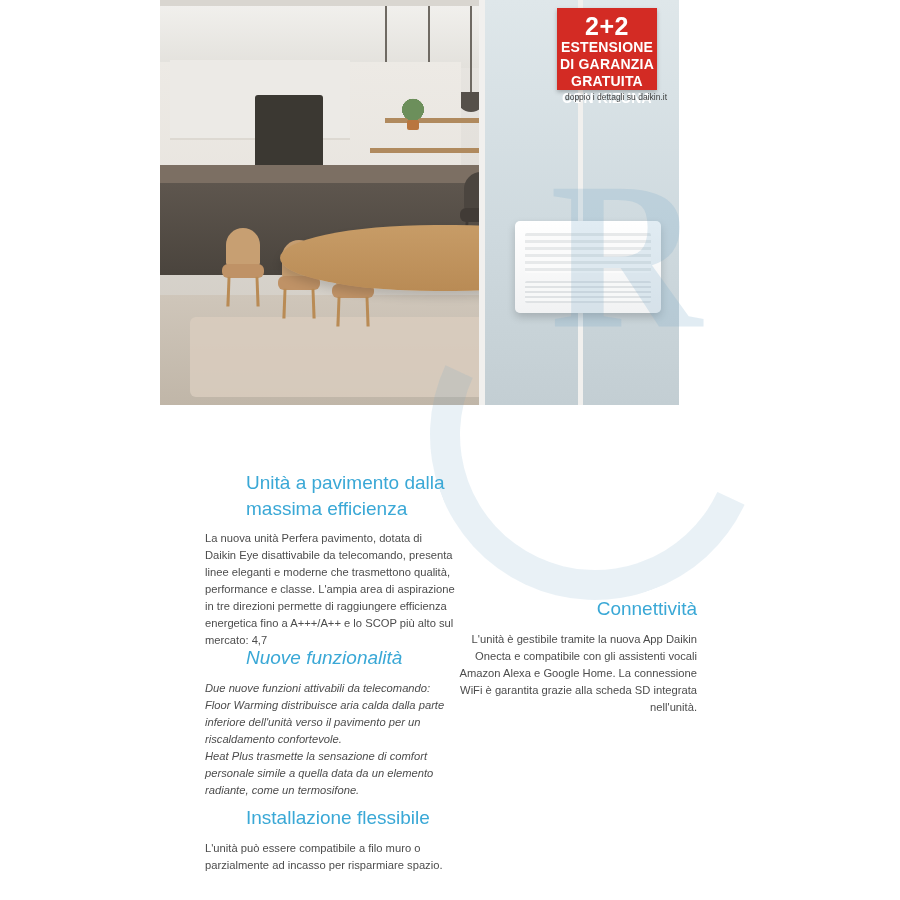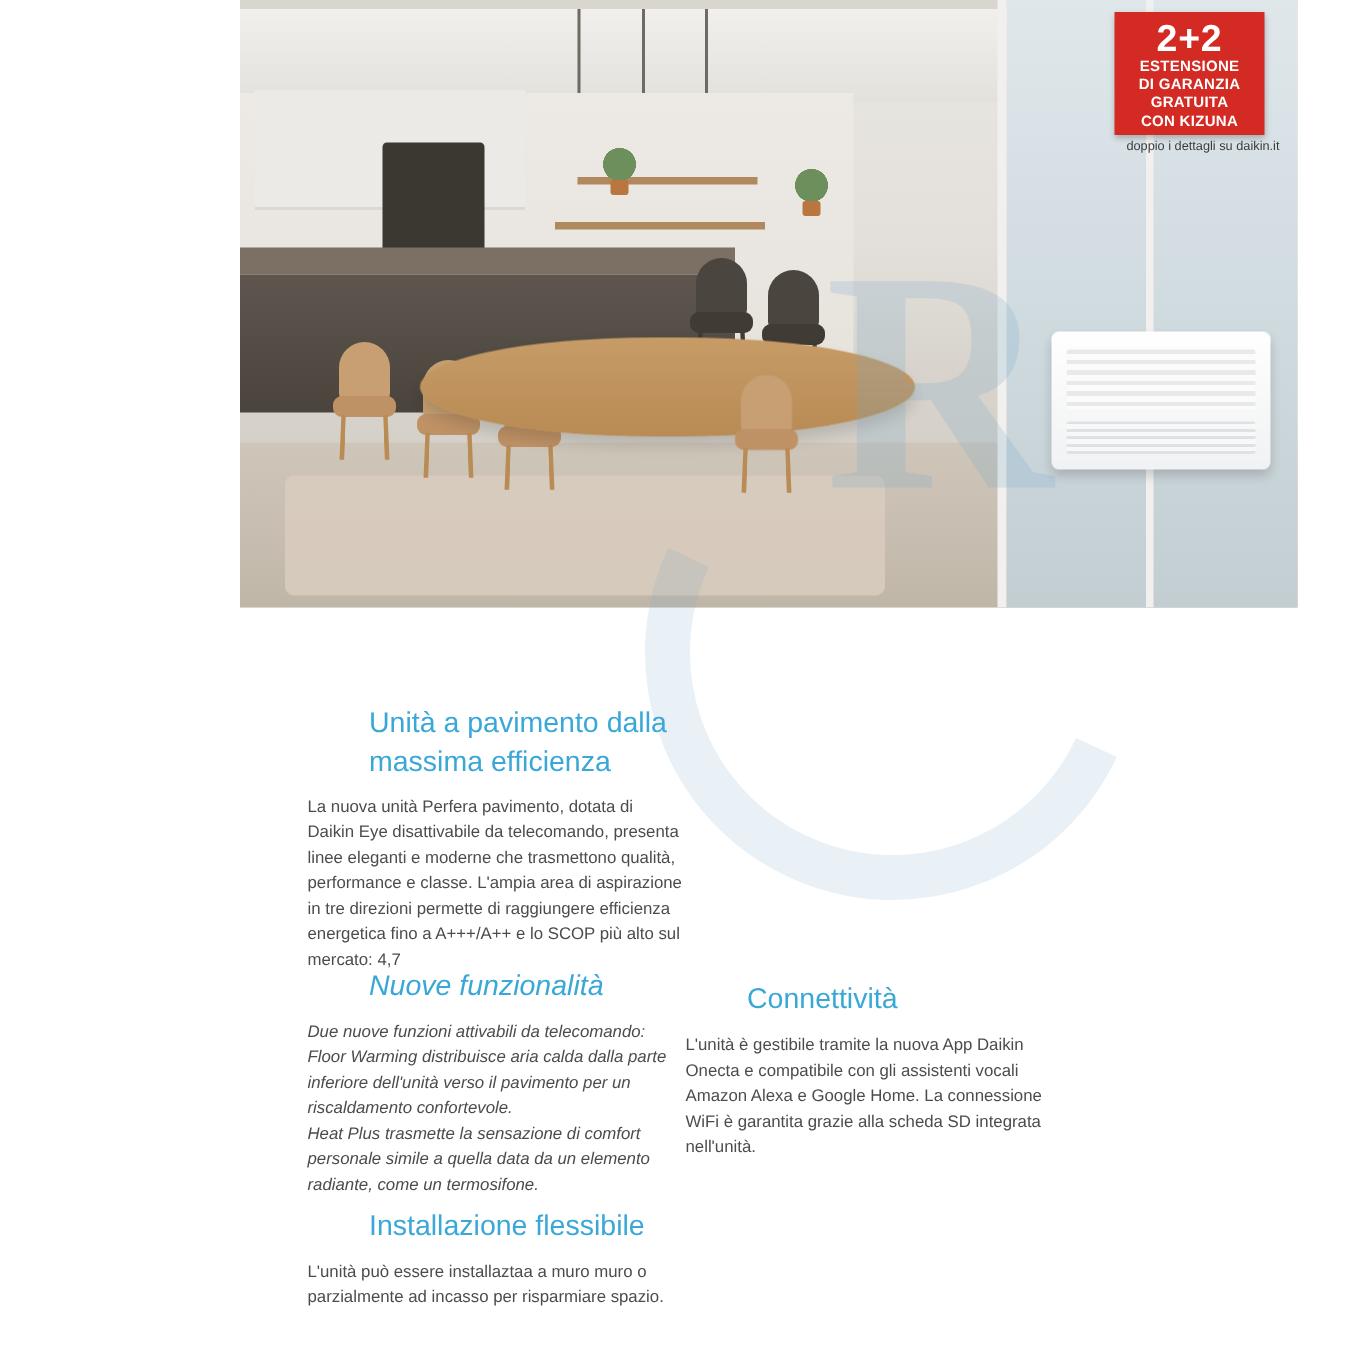"2+2" .hero { width: 705px -> 519px }
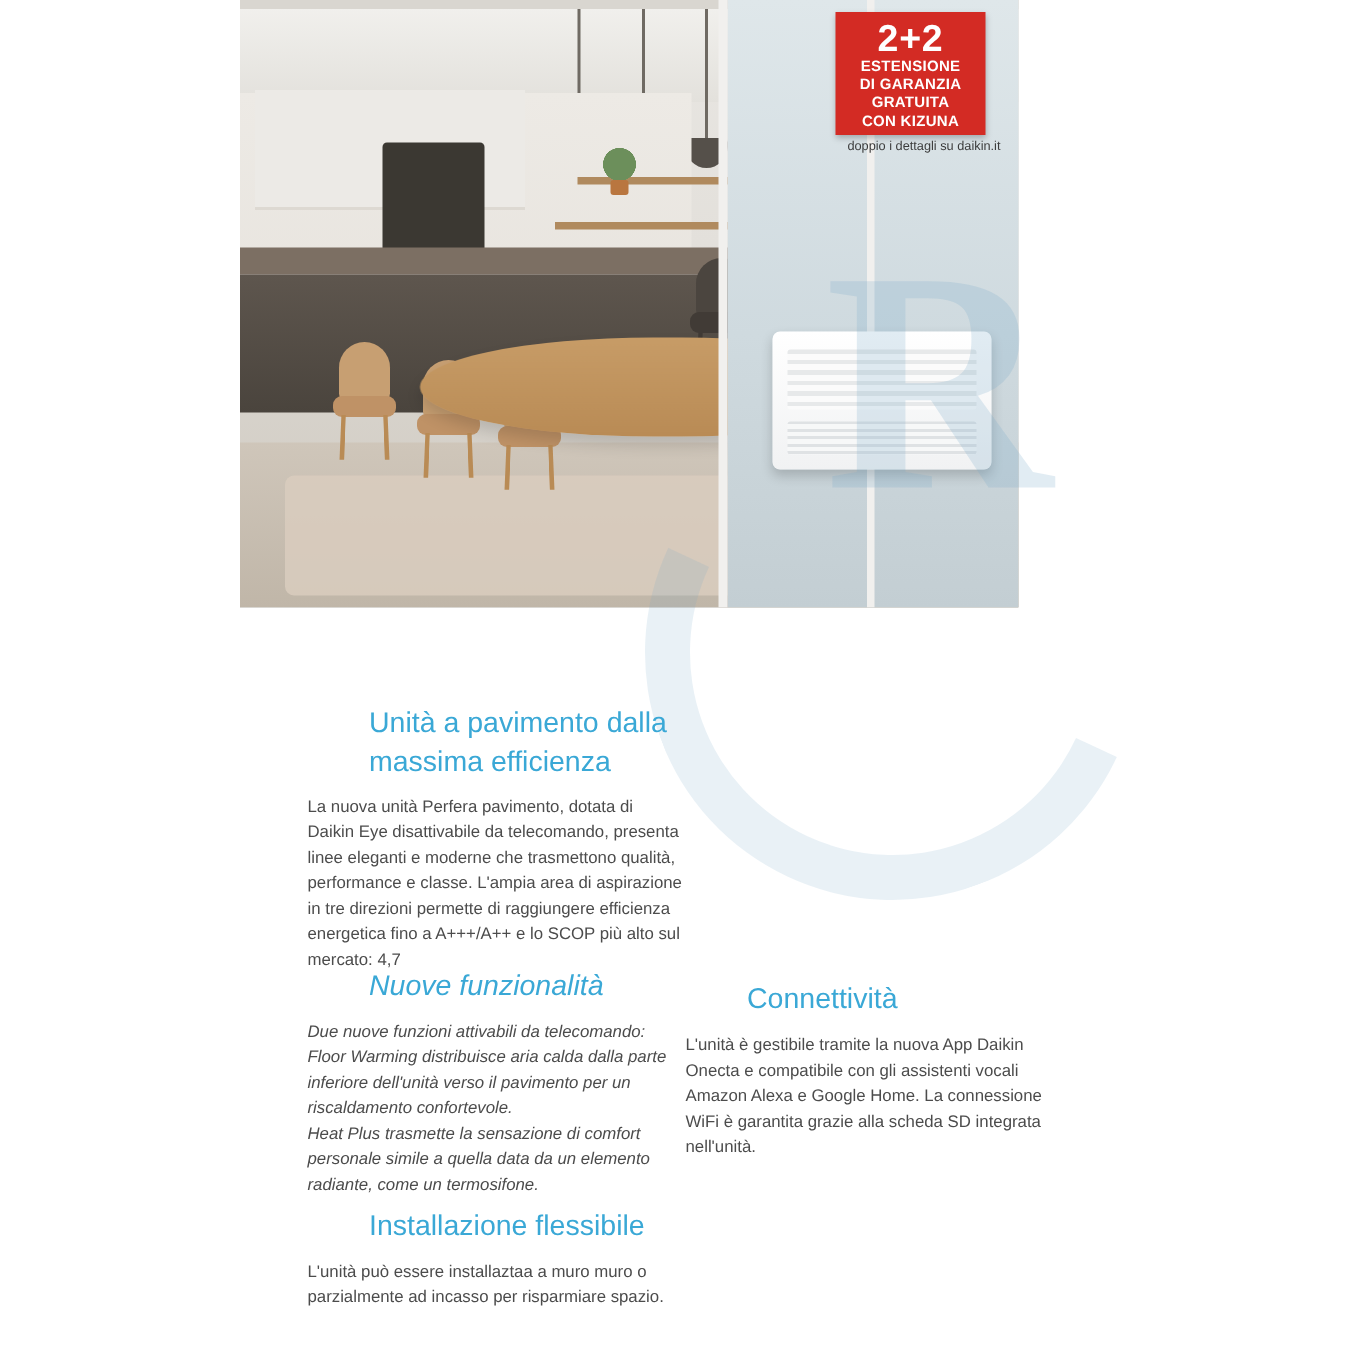"ESTENSIONE" .badge .l1, .badge .l2, .badge .l3, .badge .l4 { font-size: 10px -> 14px }
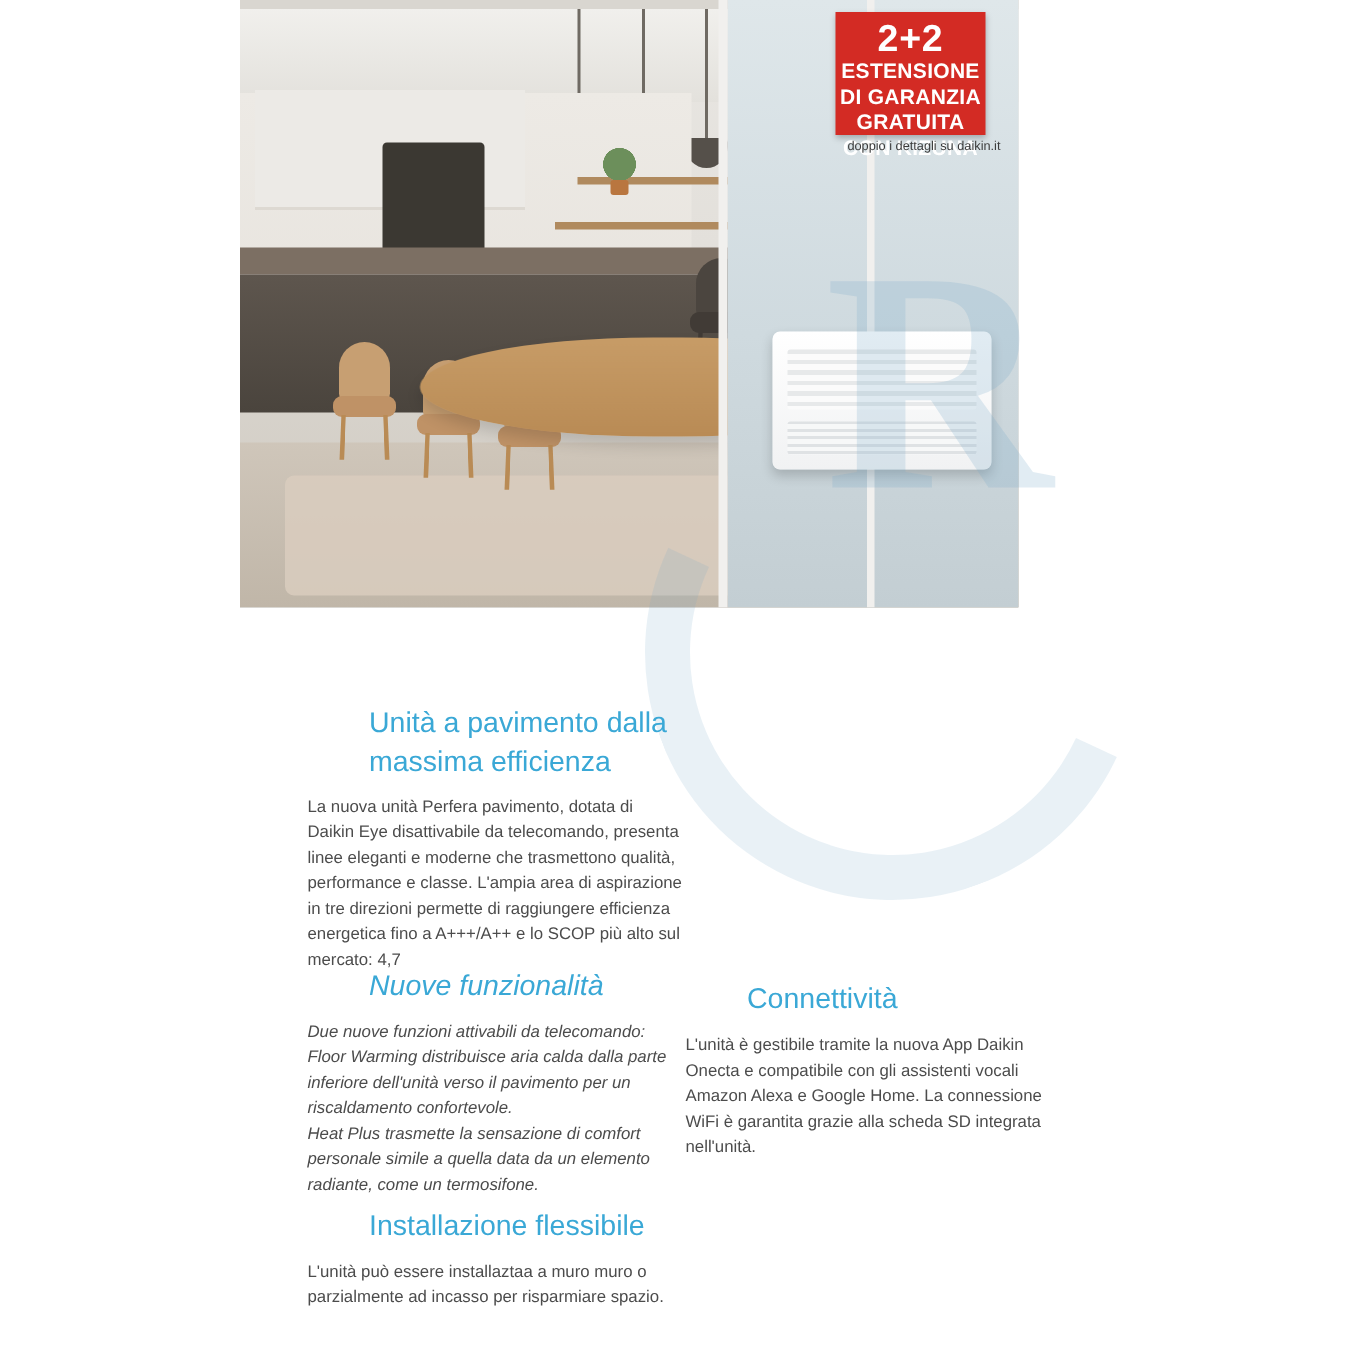"Connettività" .col-right { text-align: none -> right; top: 654px -> 596px }
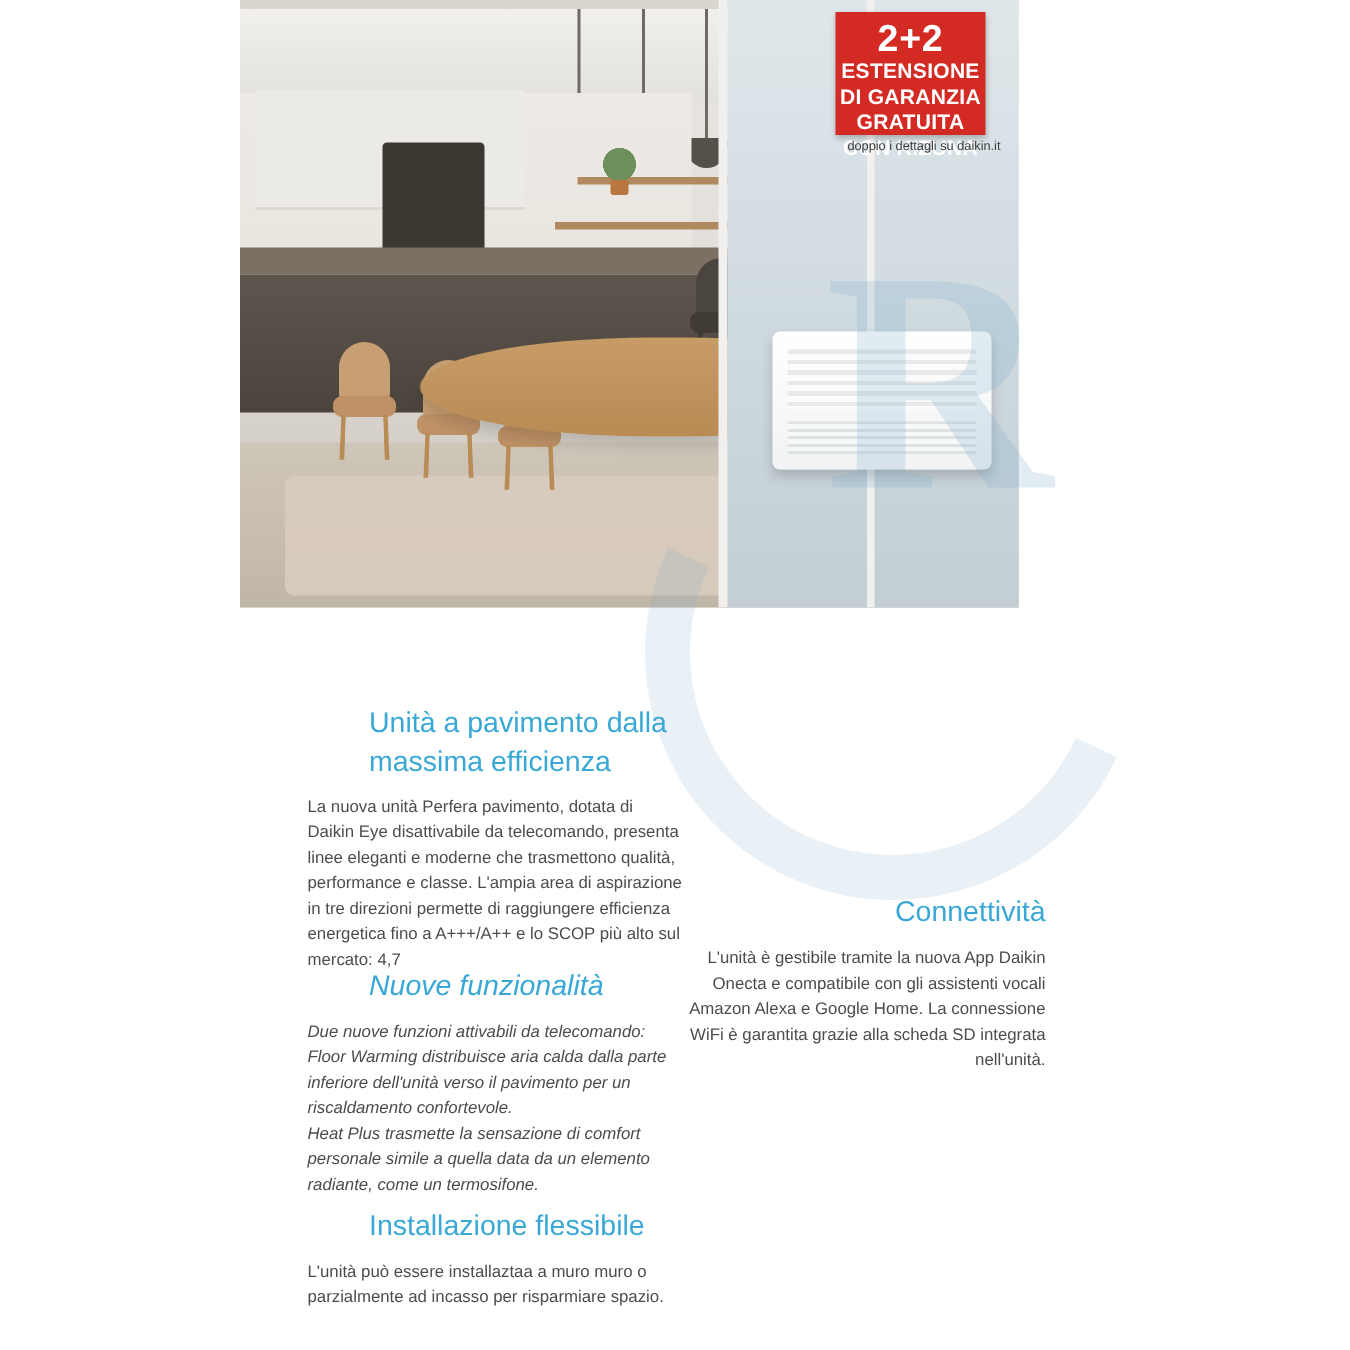"L'unità può essere installaztaa a" p.sec-body { text: installaztaa a muro -> compatibile a filo }
